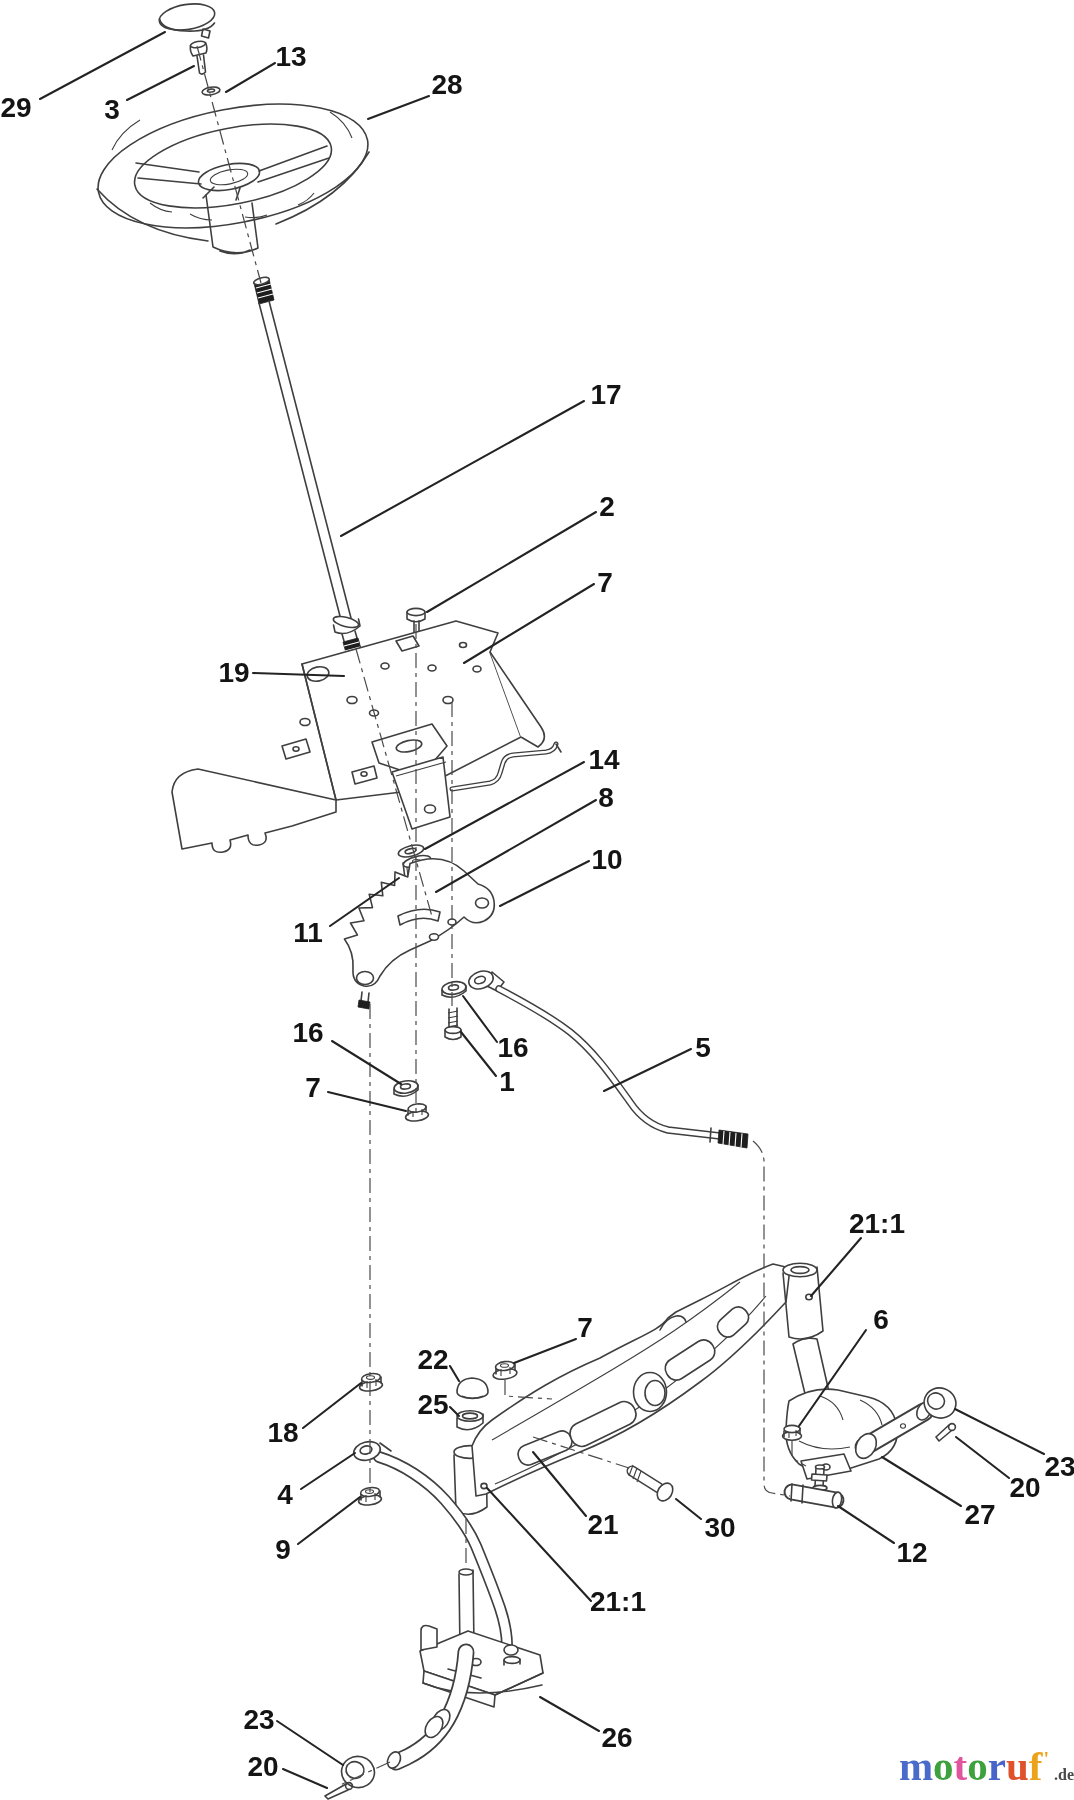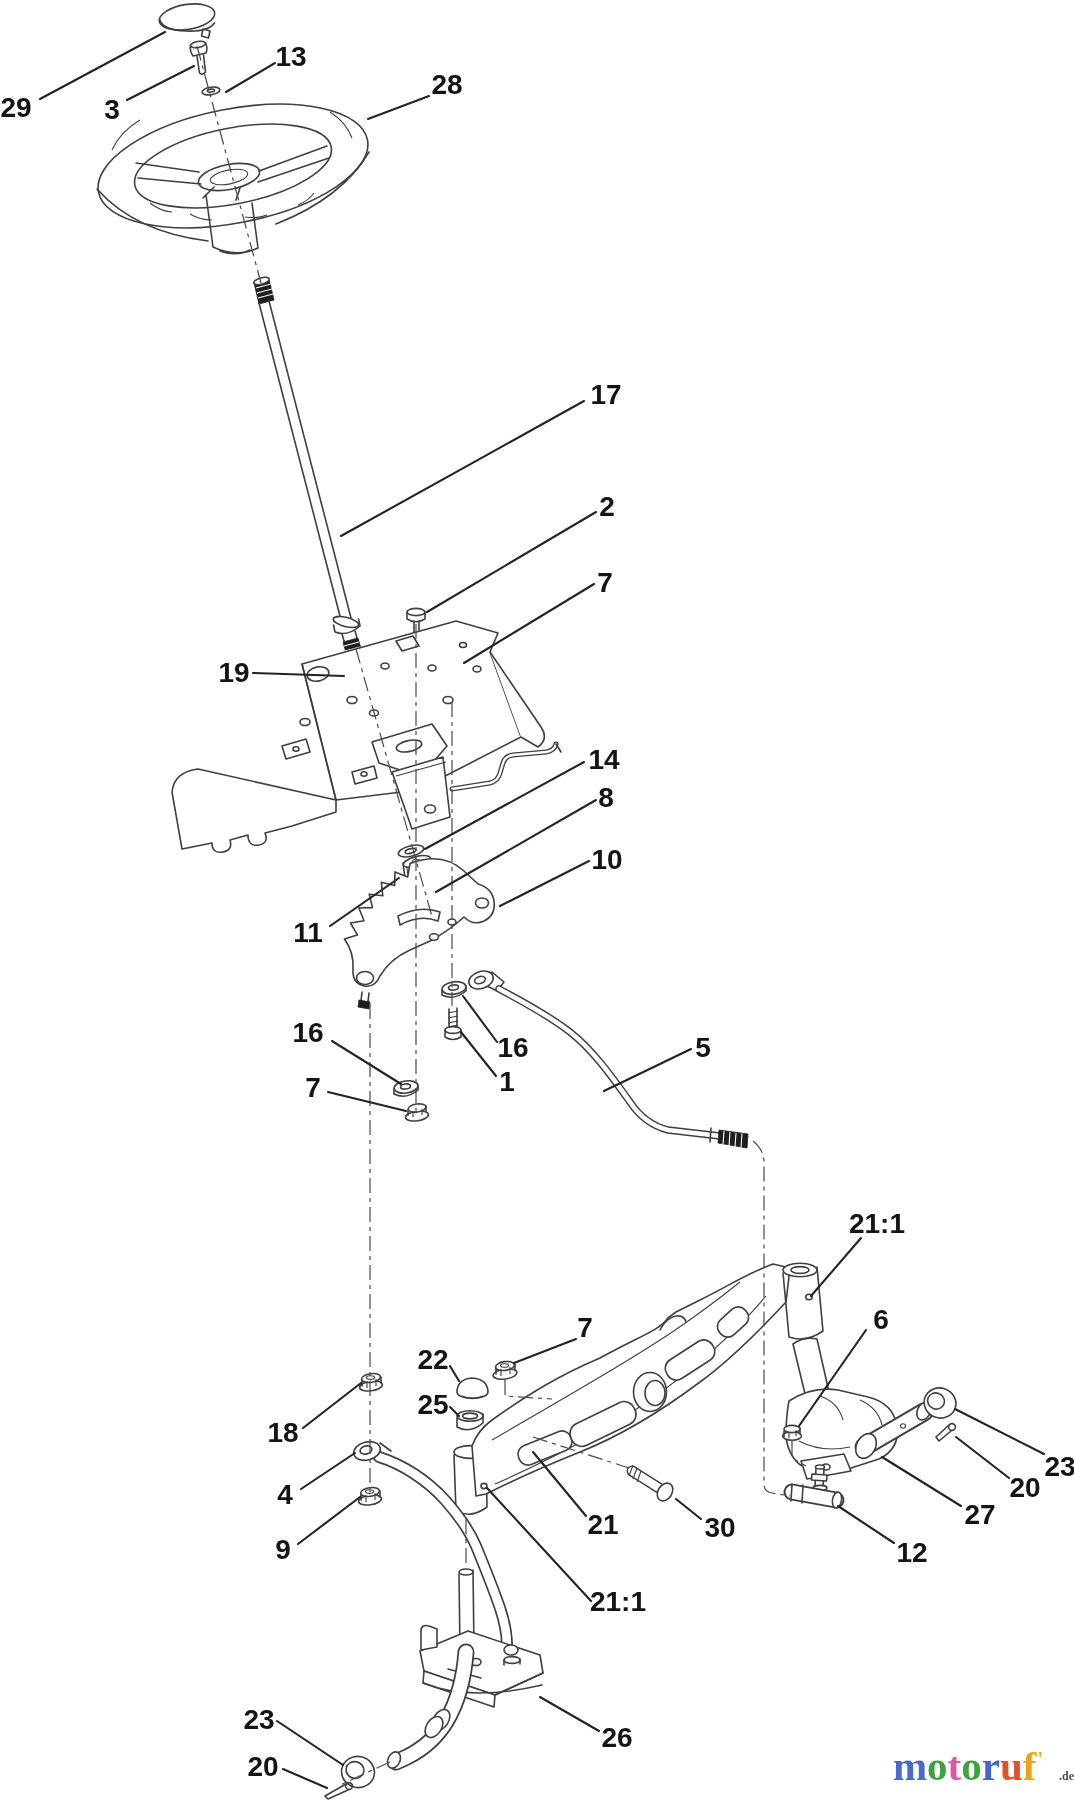".de" #logo .tld { font-size: 12px -> 16px; margin-left: 16px -> 5px }
